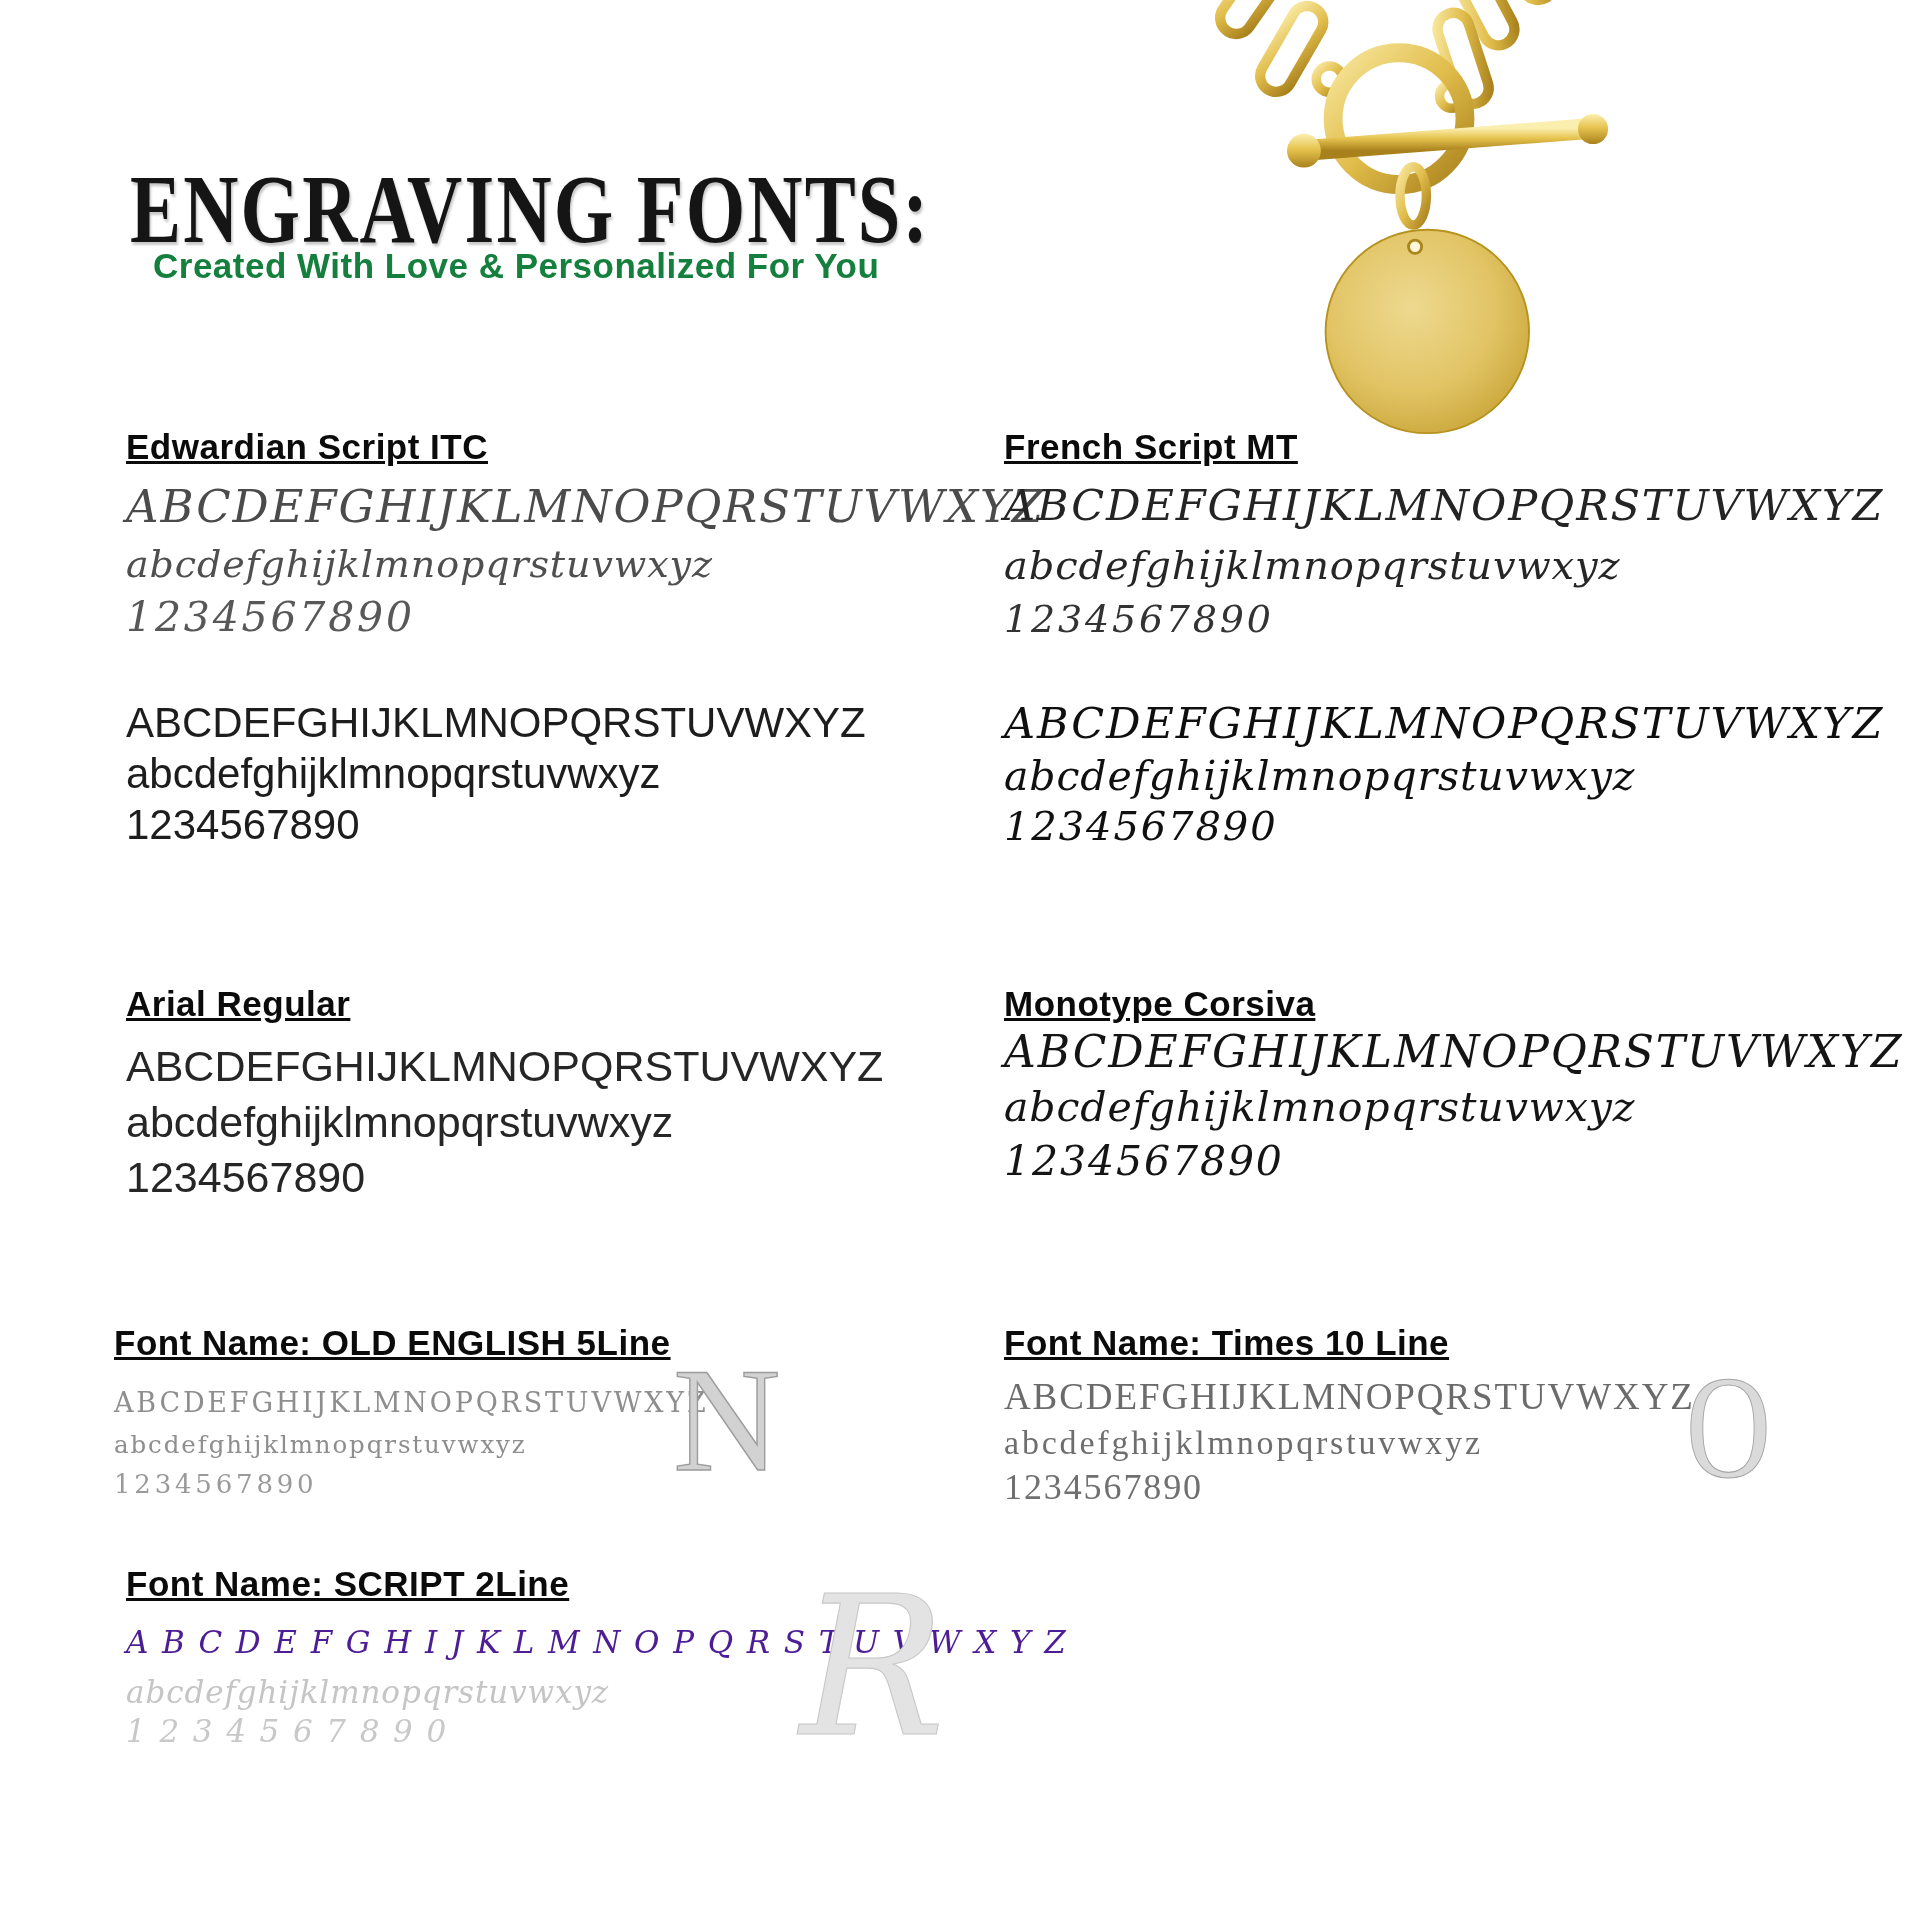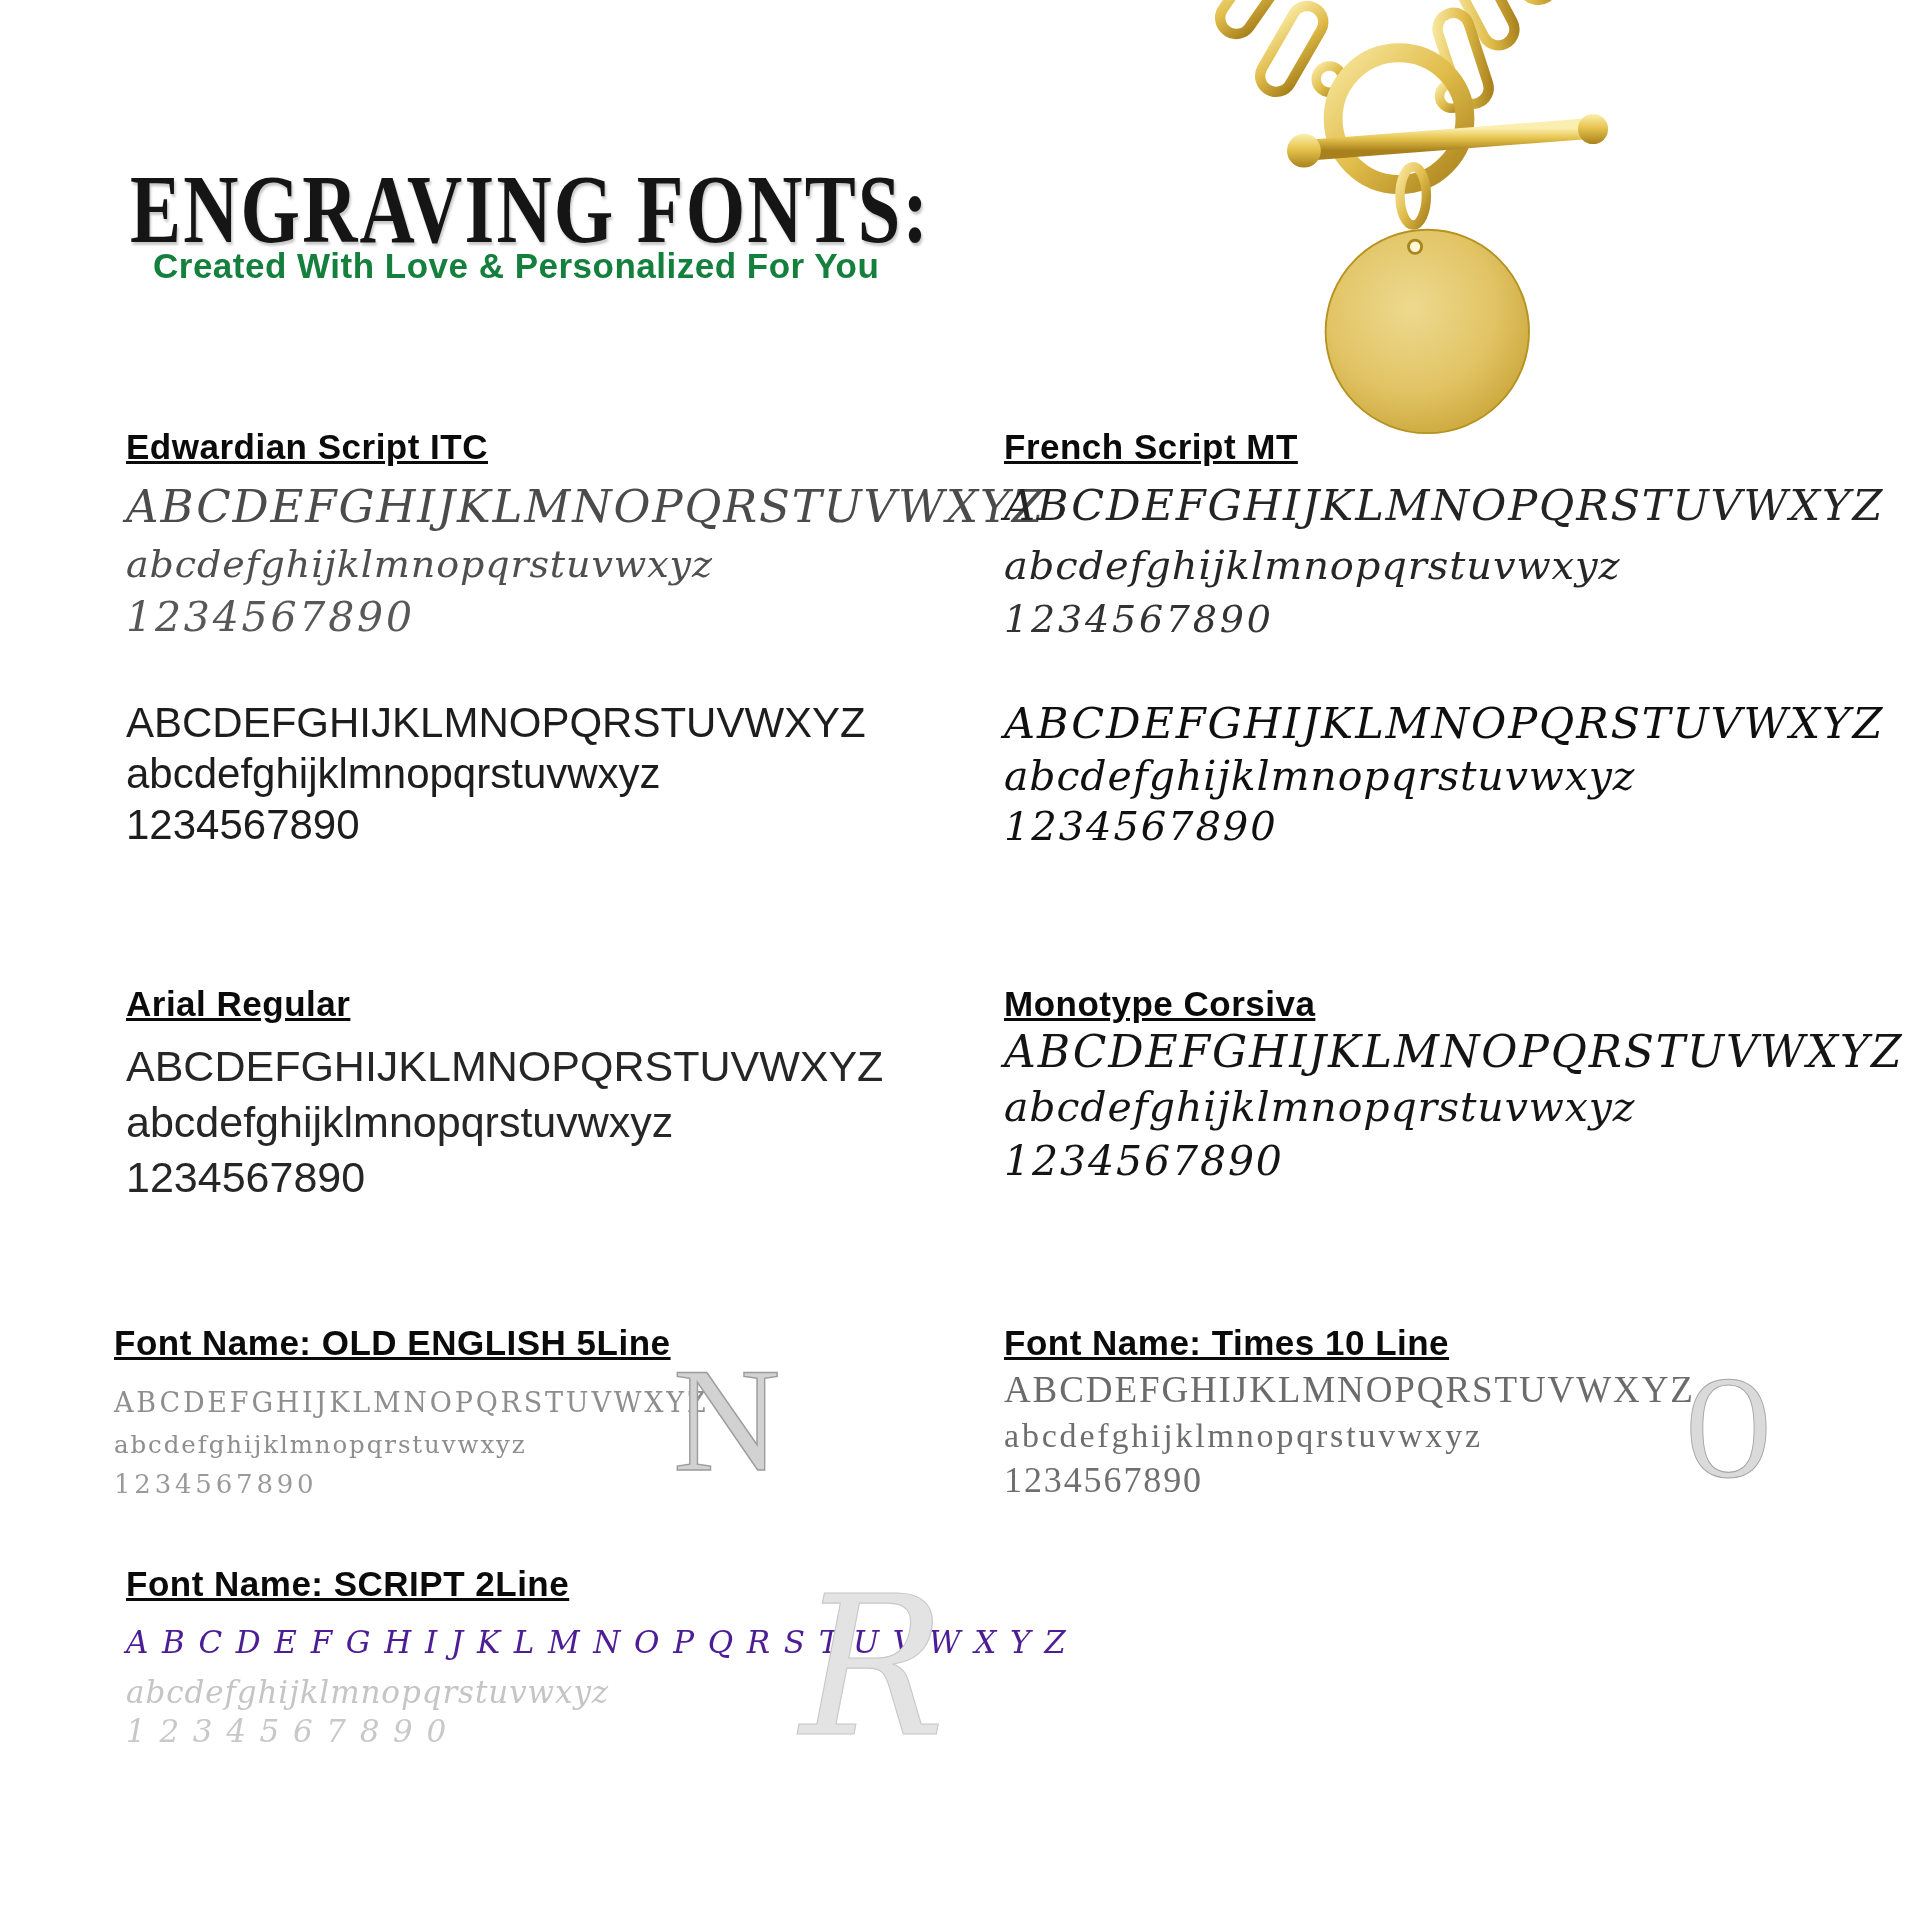"Font Name: Times 10 Line" #sec-times .label { margin-bottom: 4px -> 11px }
